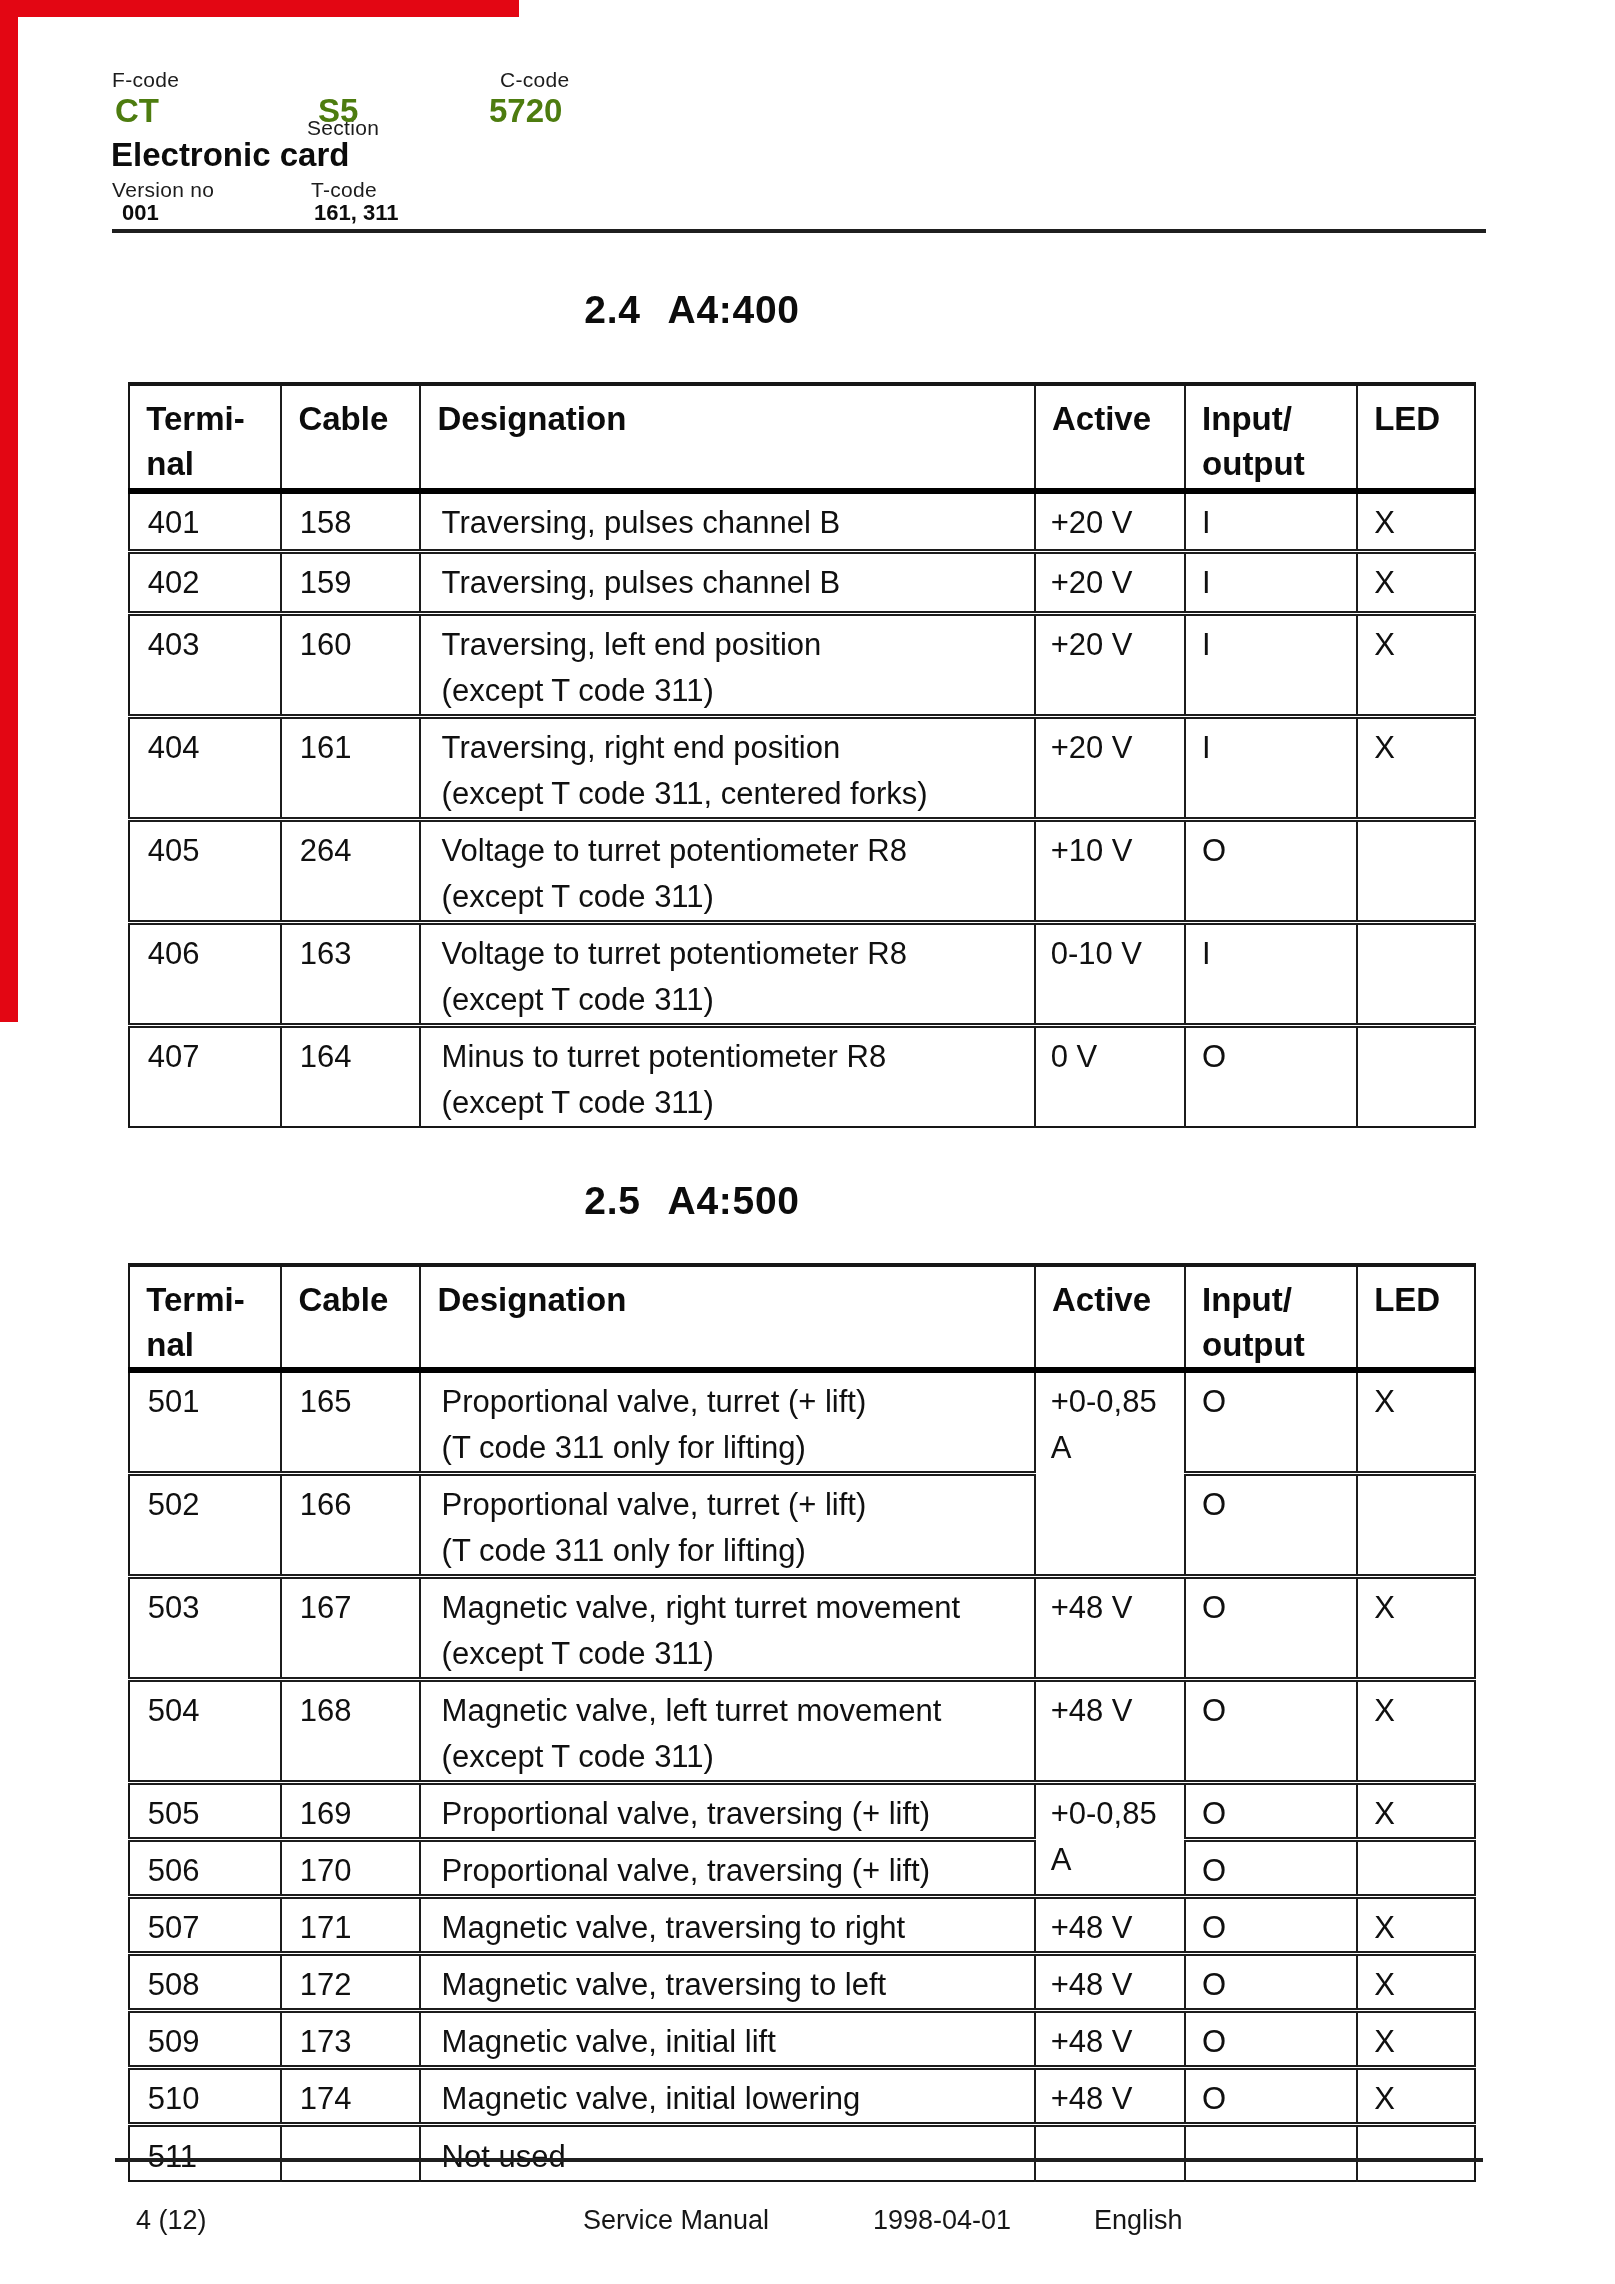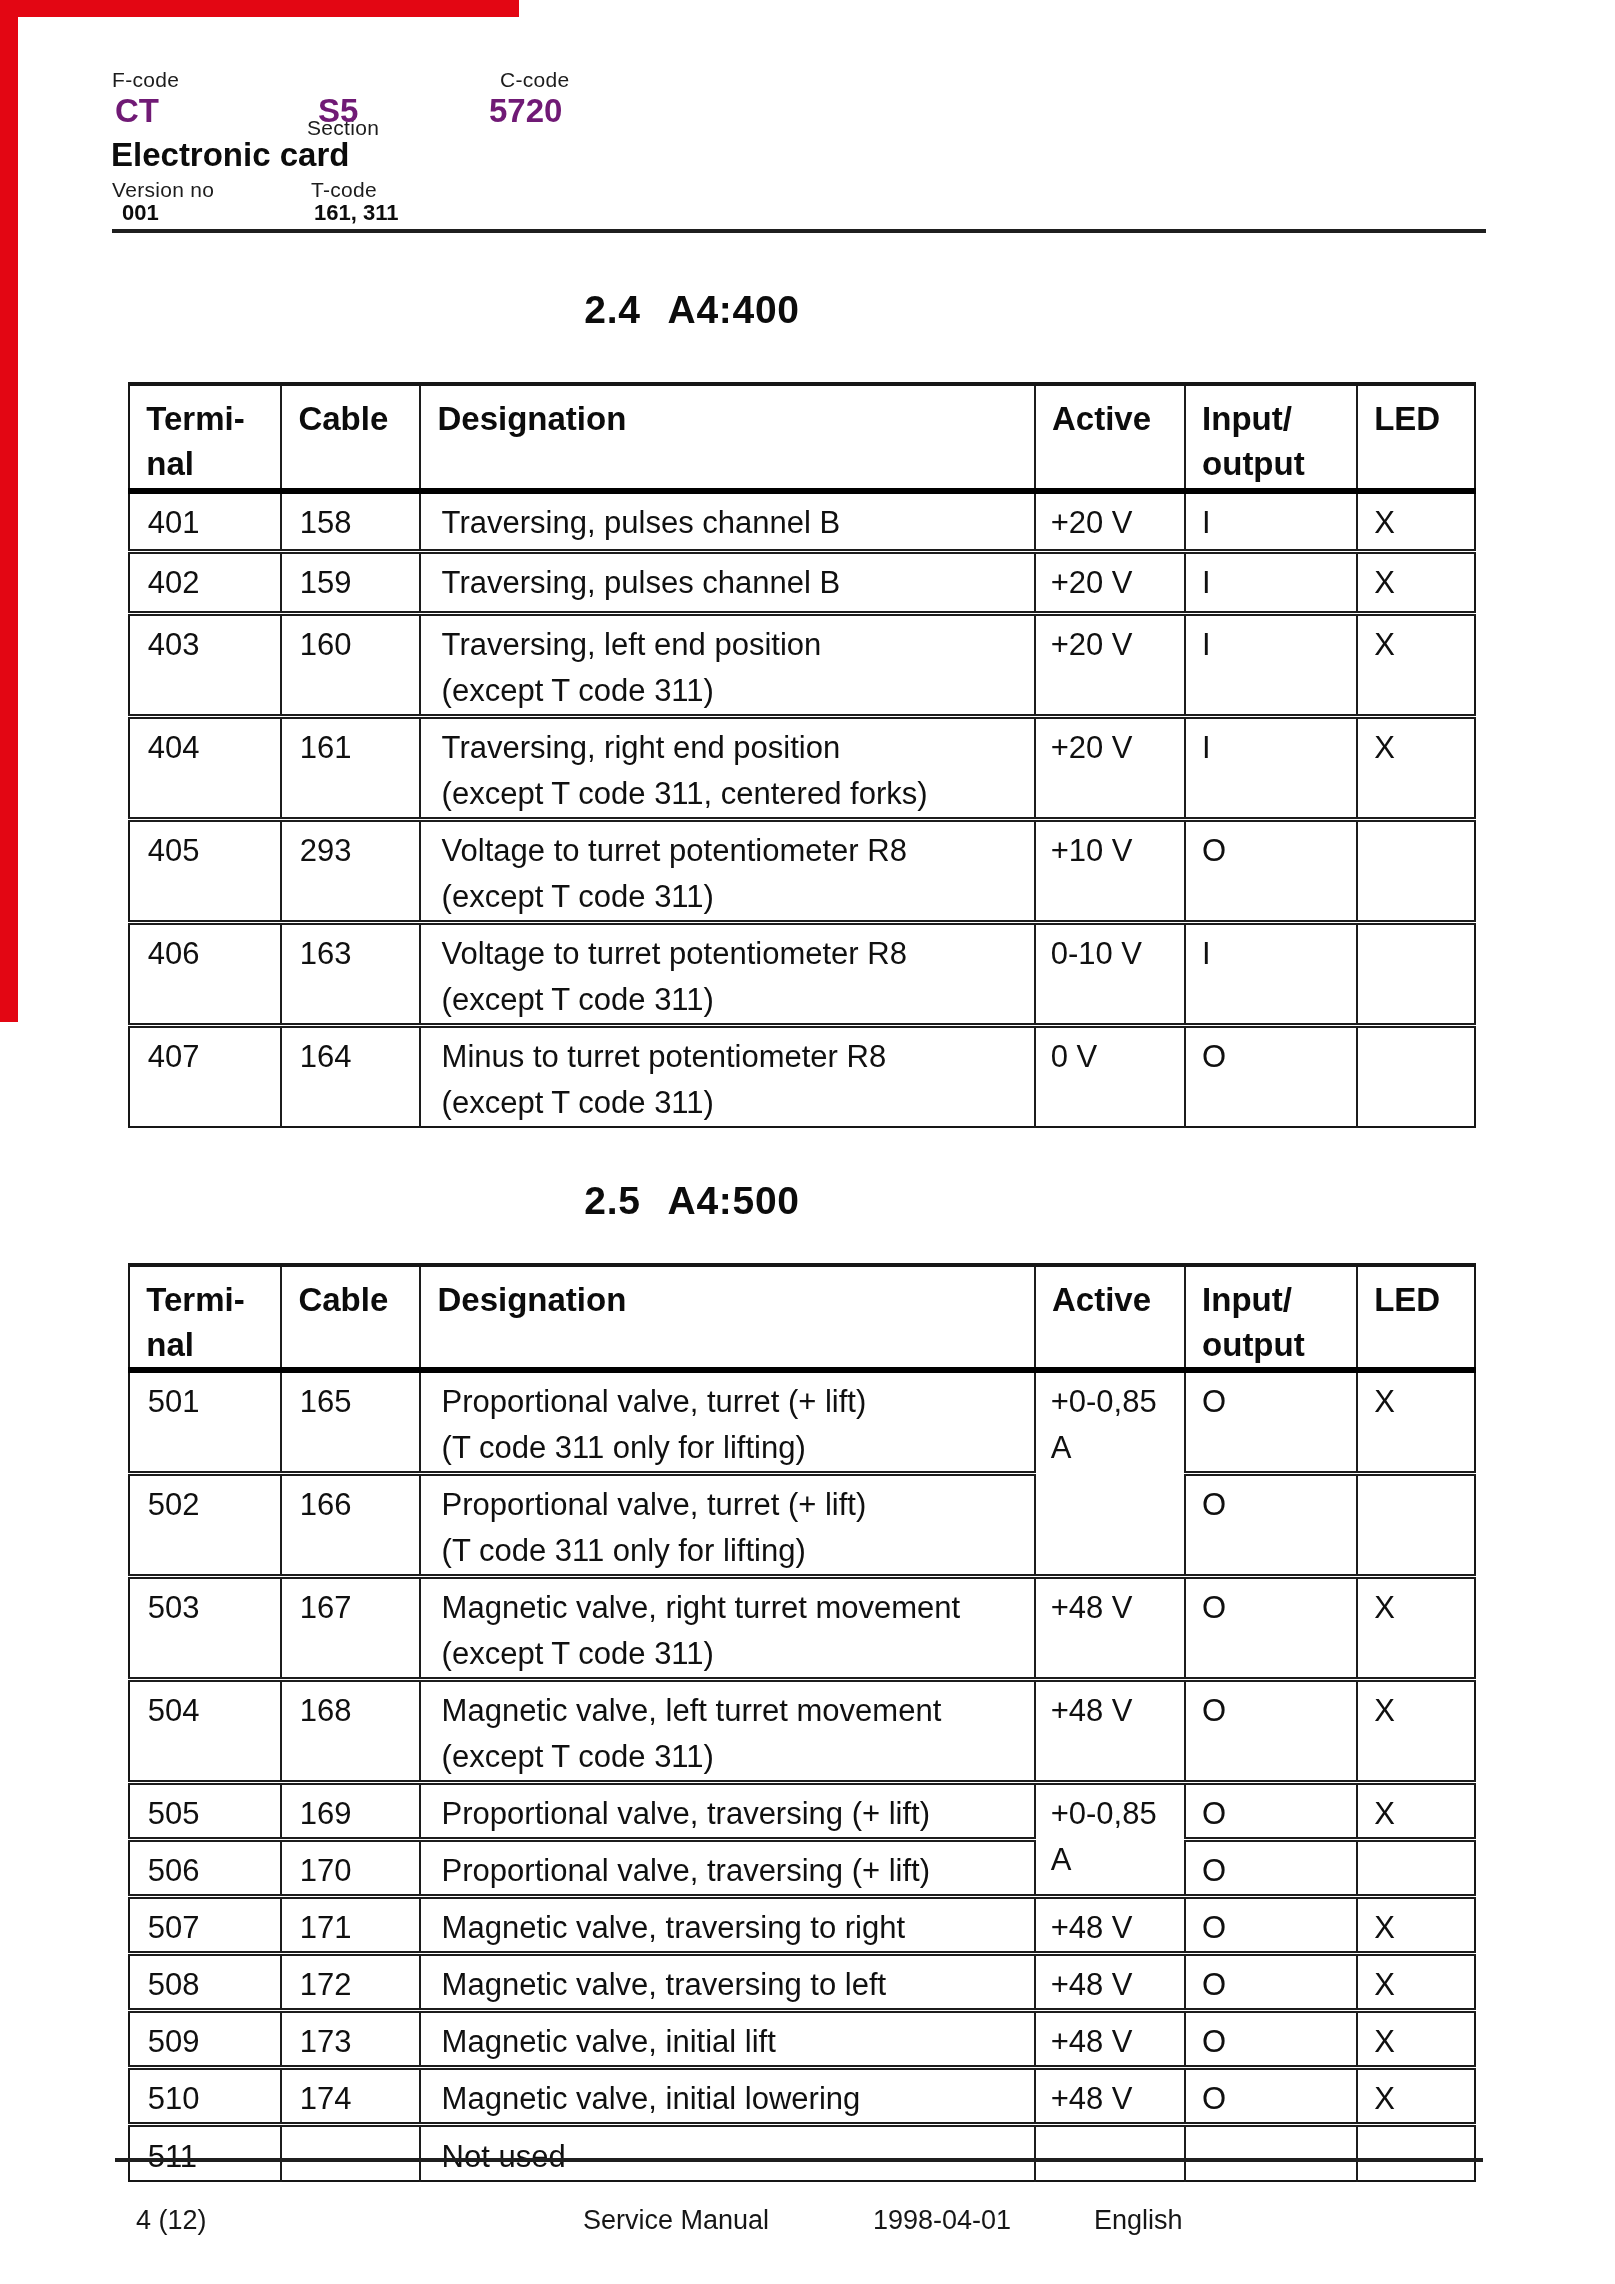"CT" .hdr-value { color: #701a75 -> #4d7c0f }
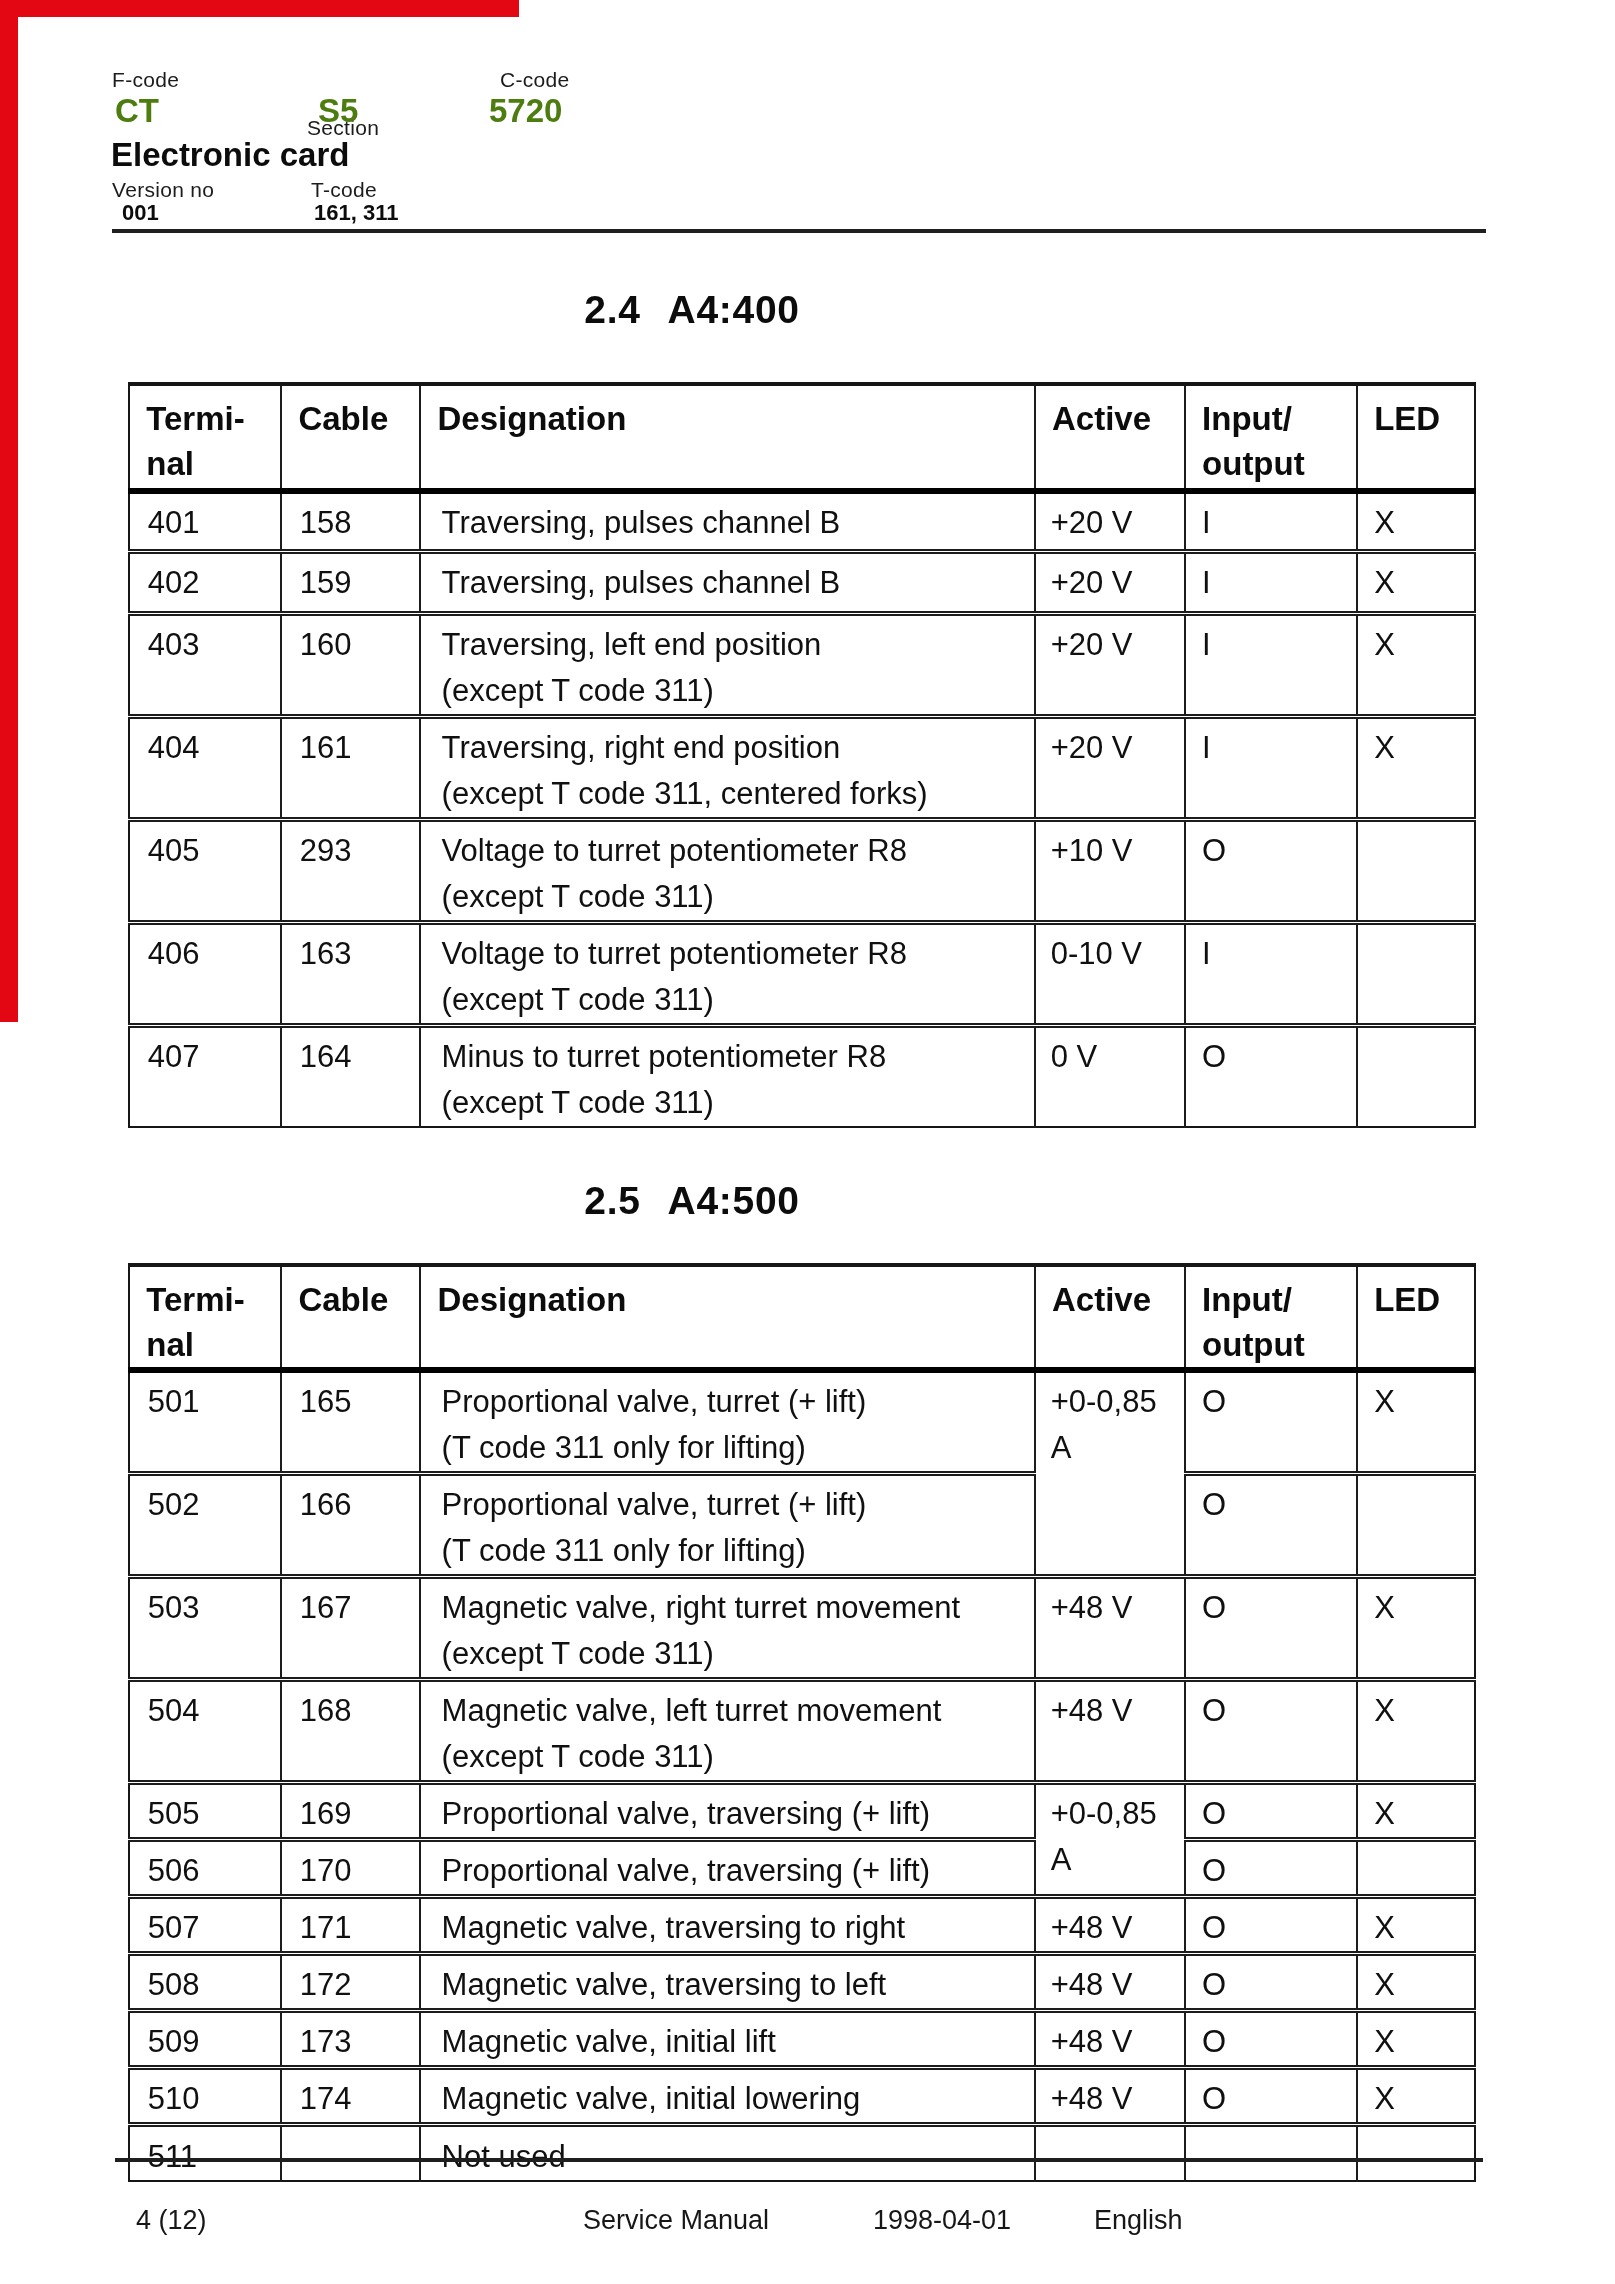"293" td.c2 { text: 293 -> 264 }
